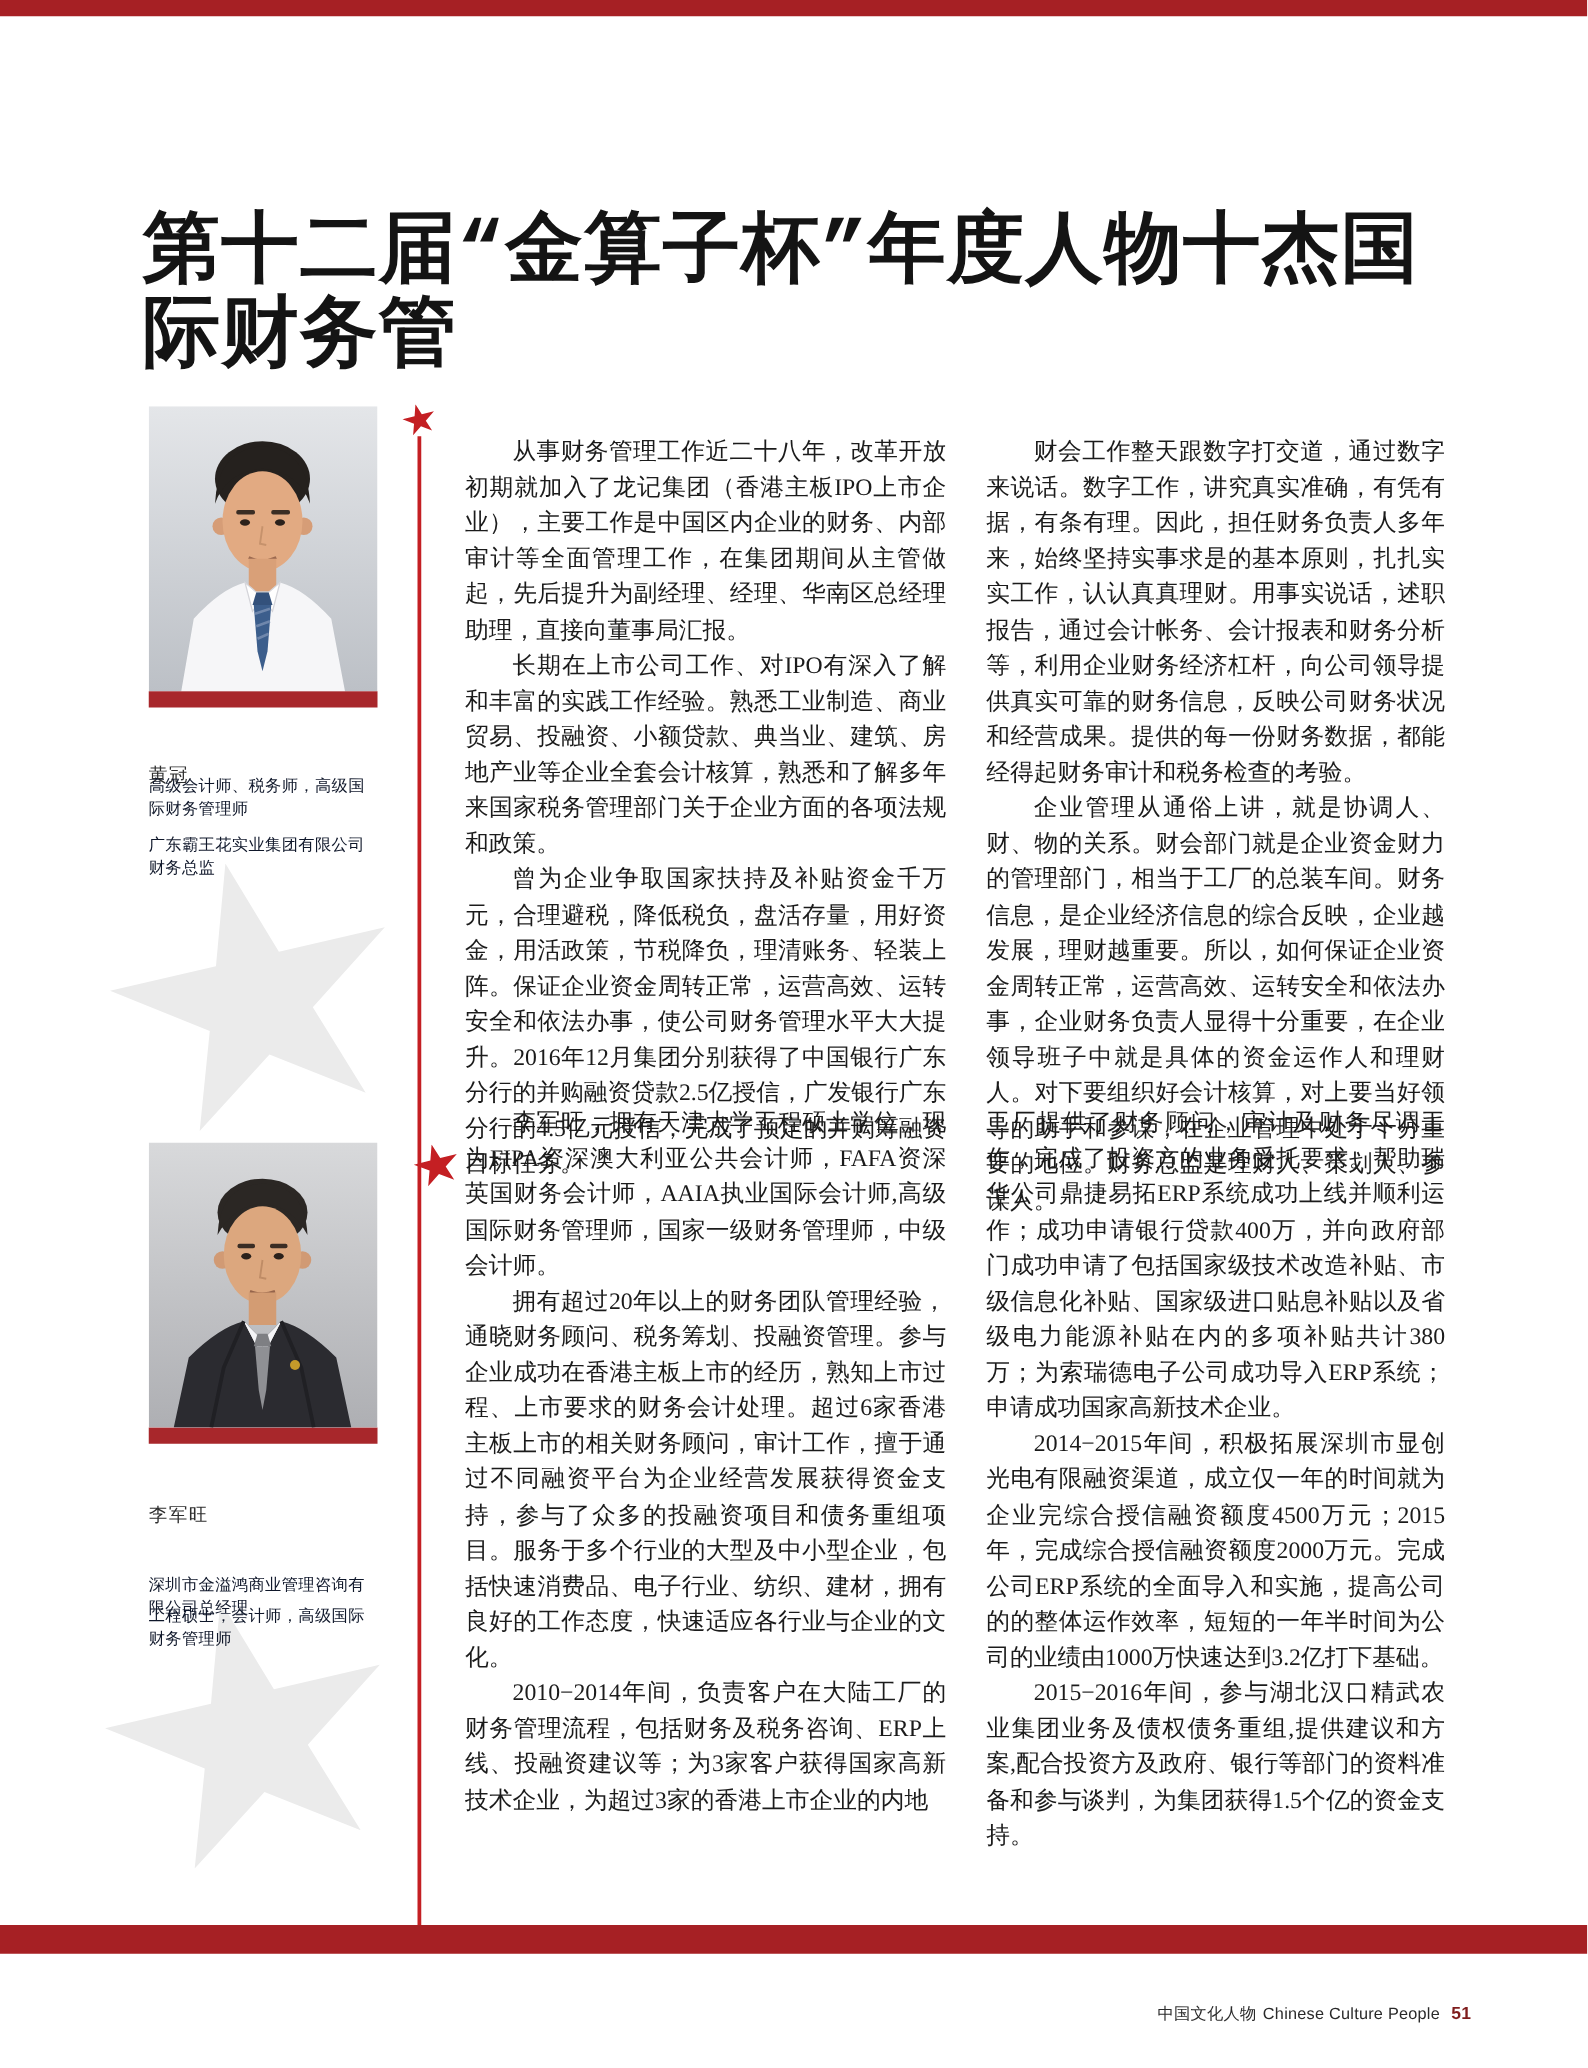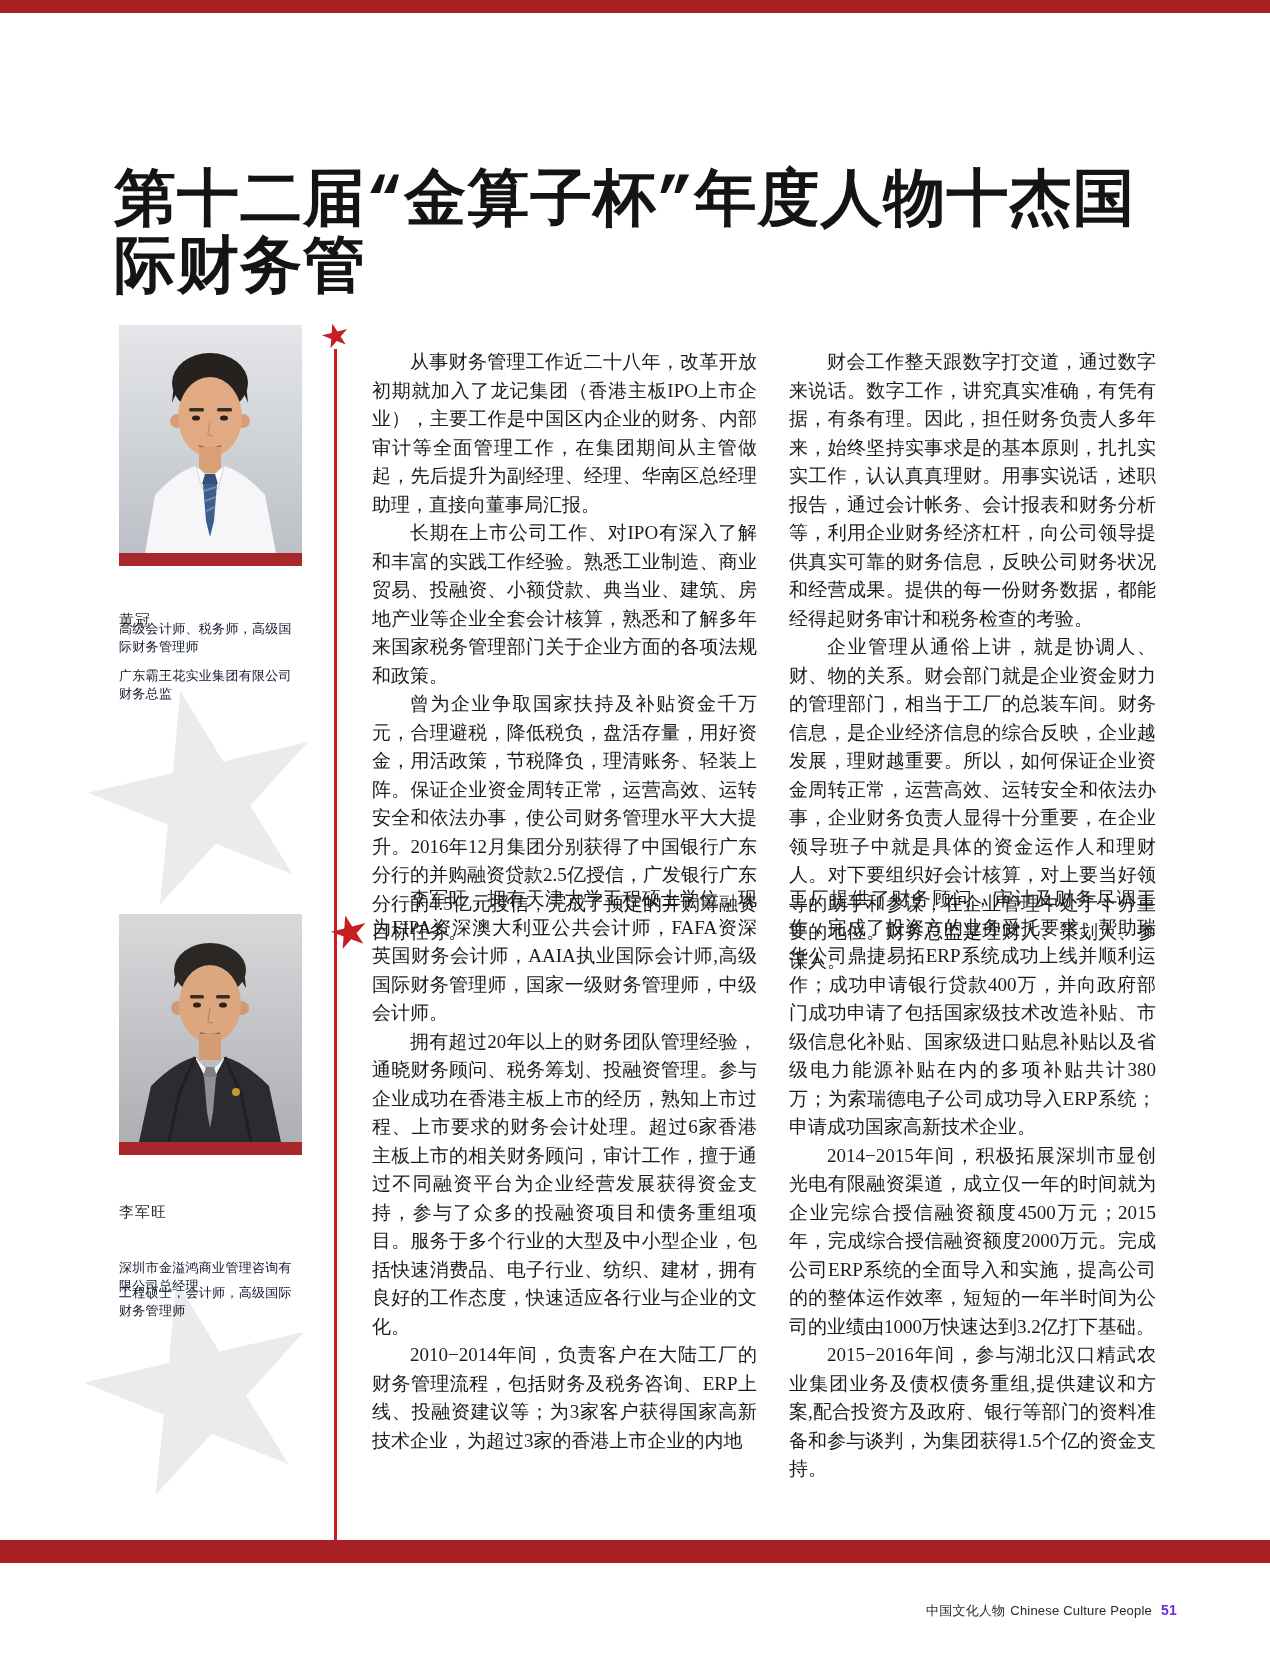"51" .footer .pg { color: #6d28d9 -> #7f1d1d }
